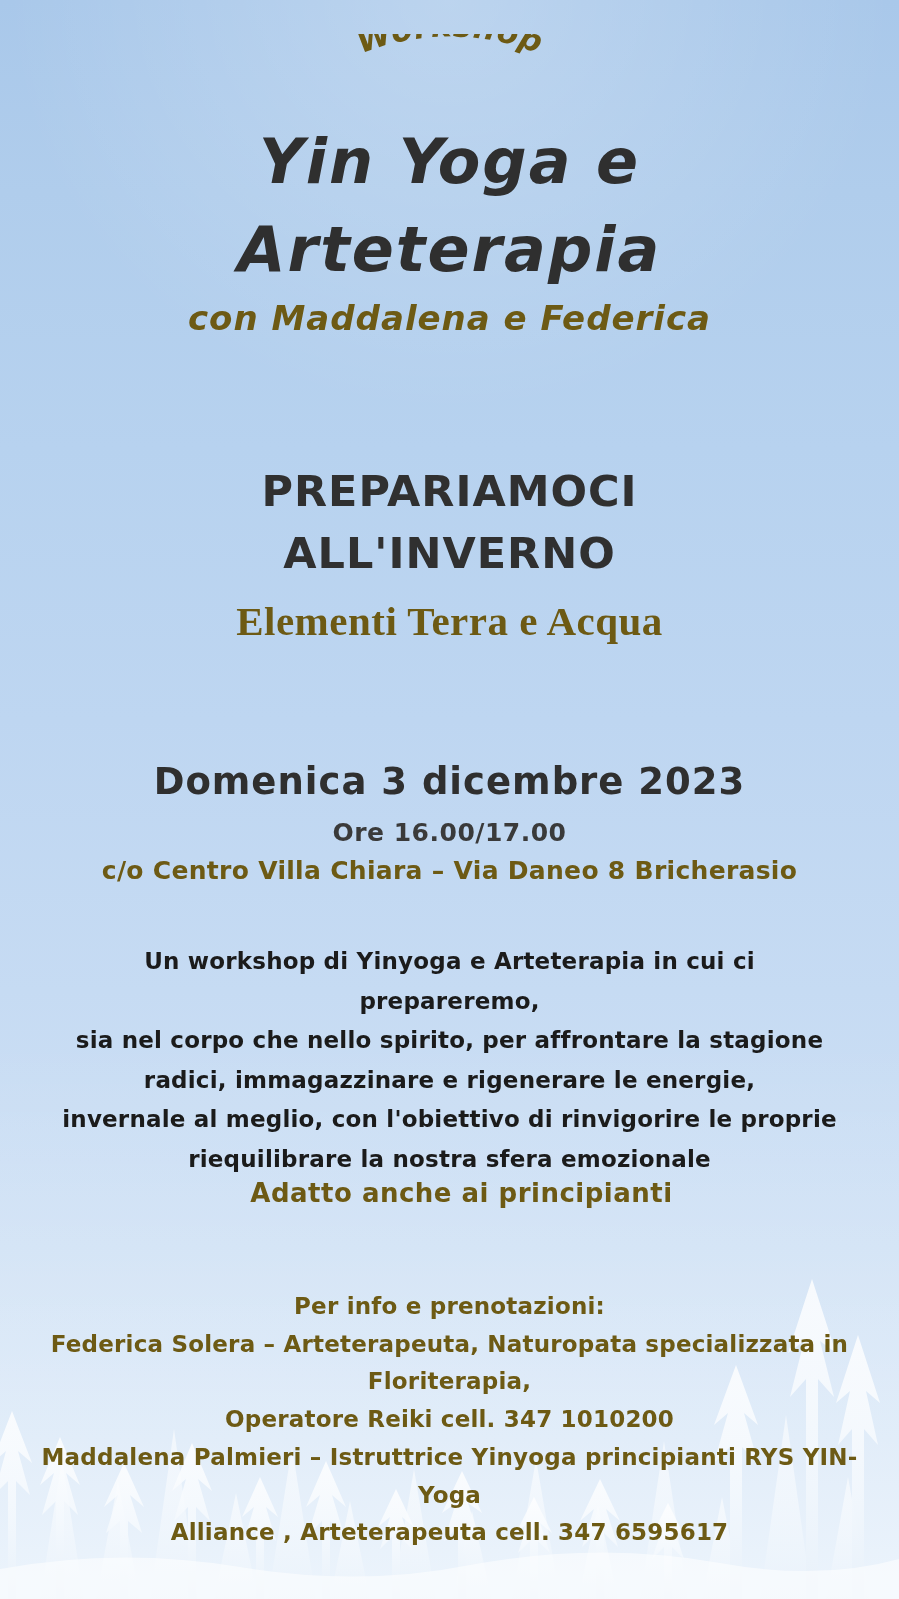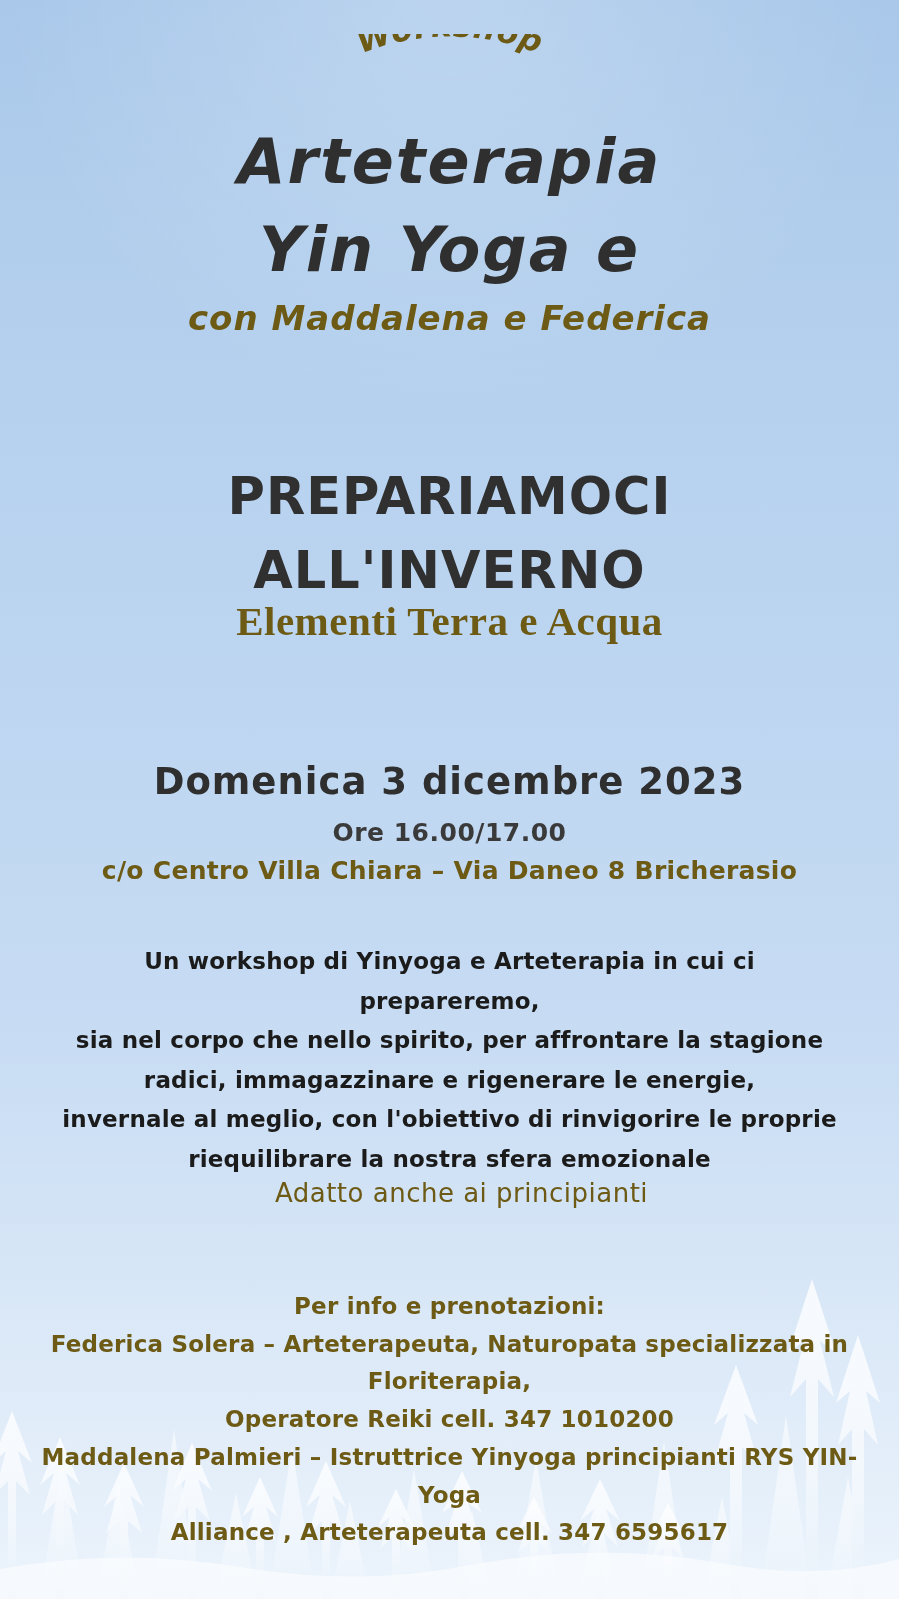"Arteterapia" div { order: before "Yin Yoga e" -> after "Yin Yoga e" }
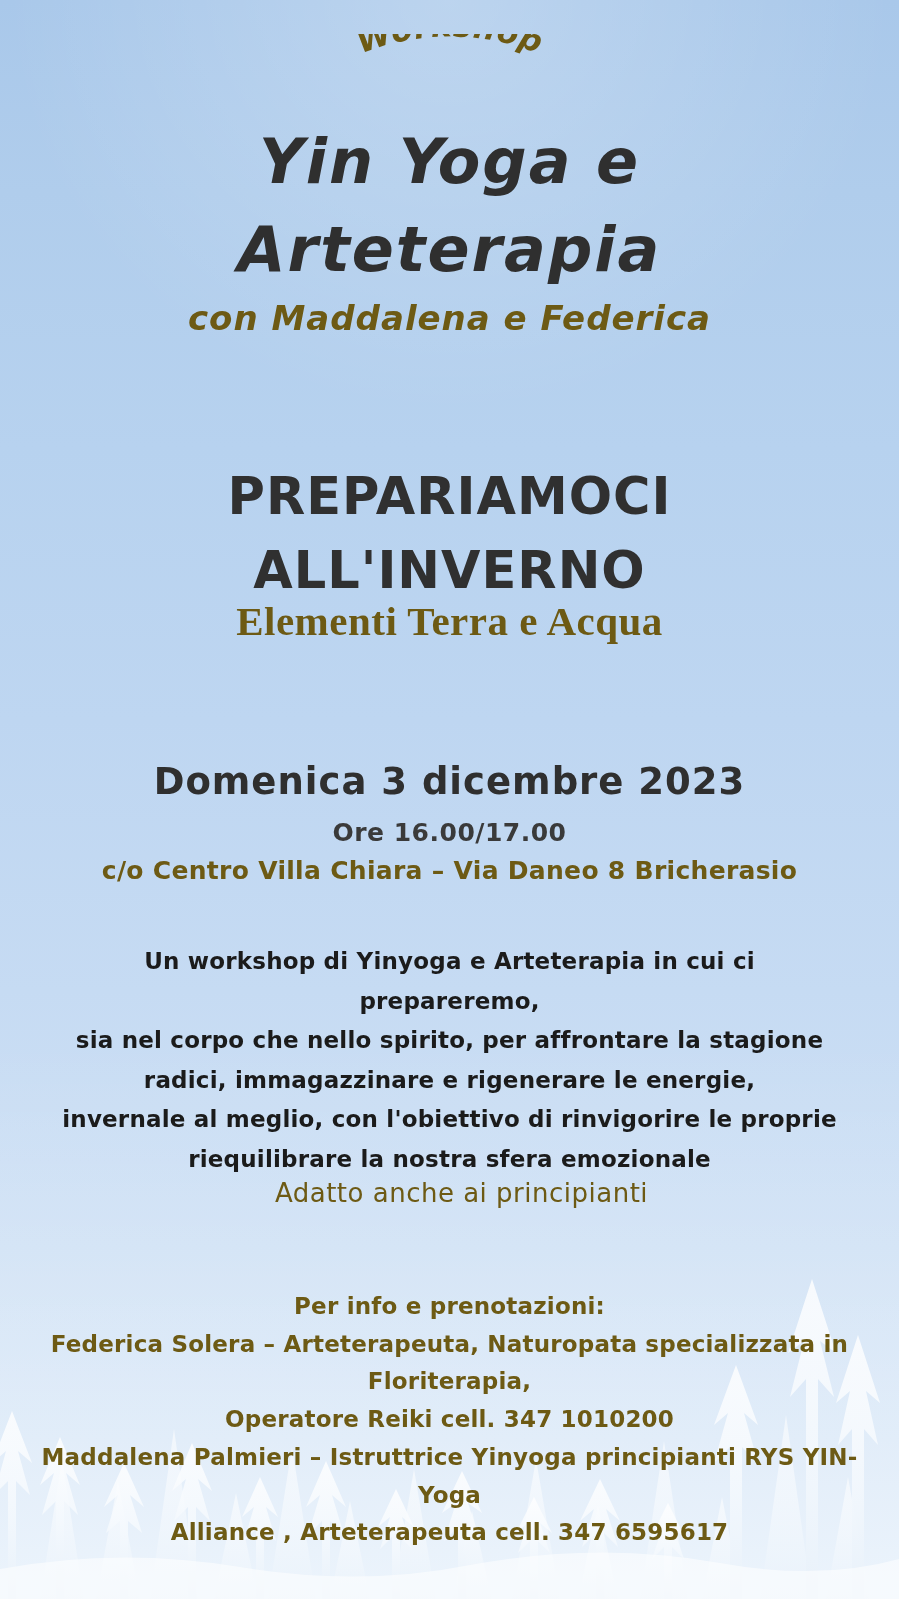"PREPARIAMOCI" .headline { font-size: 51px -> 43px }
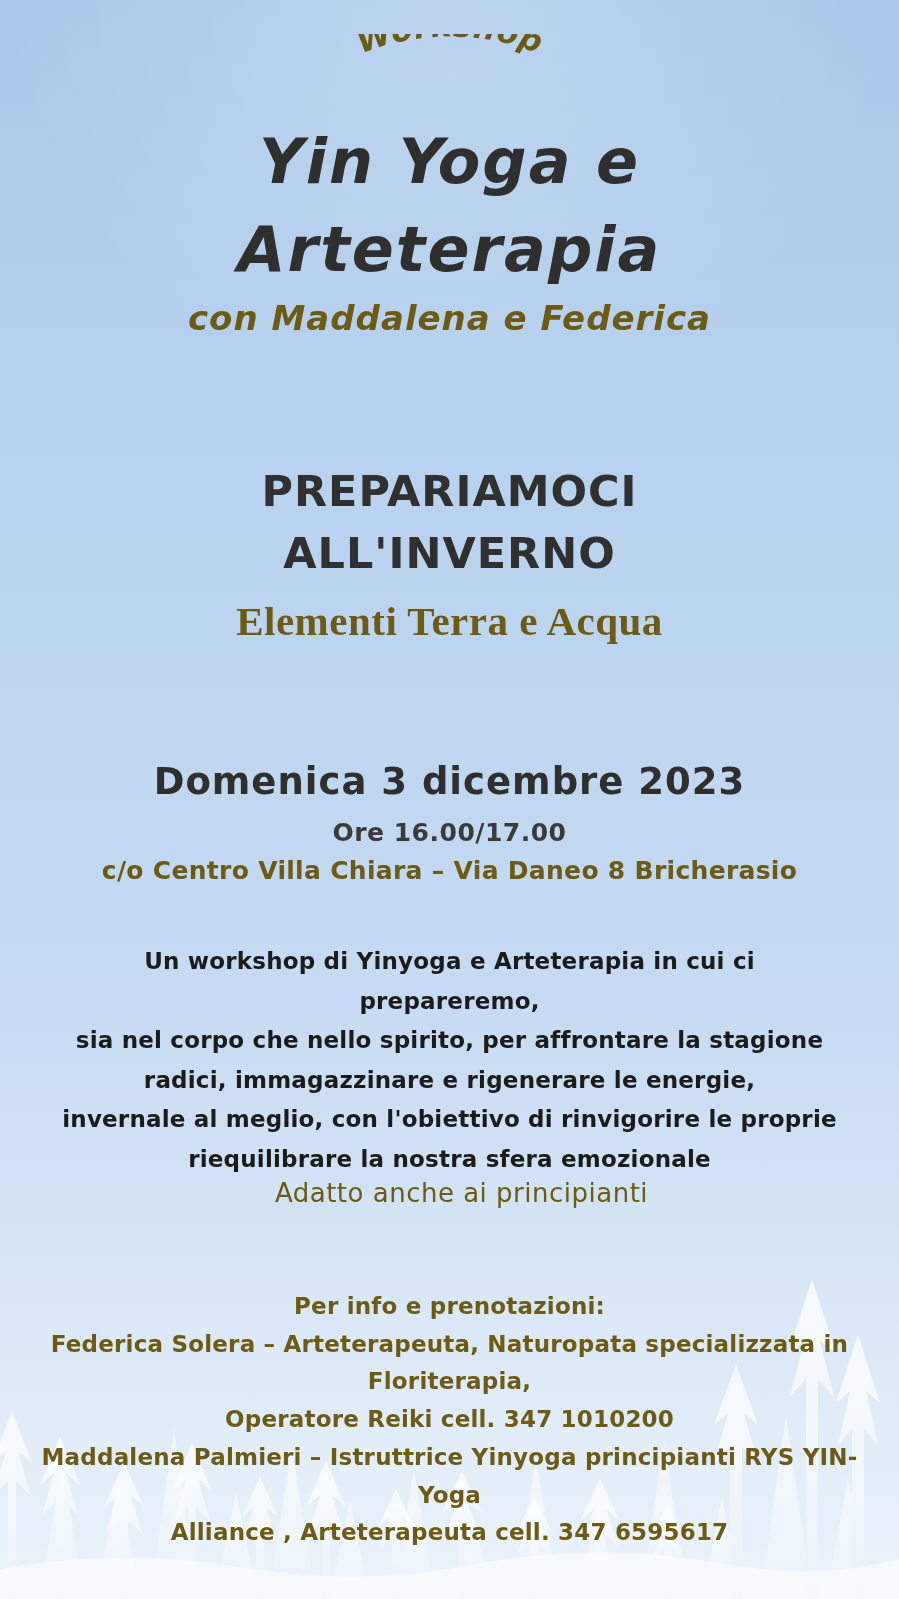"Adatto anche ai principianti" .beginners { font-weight: normal -> bold }
